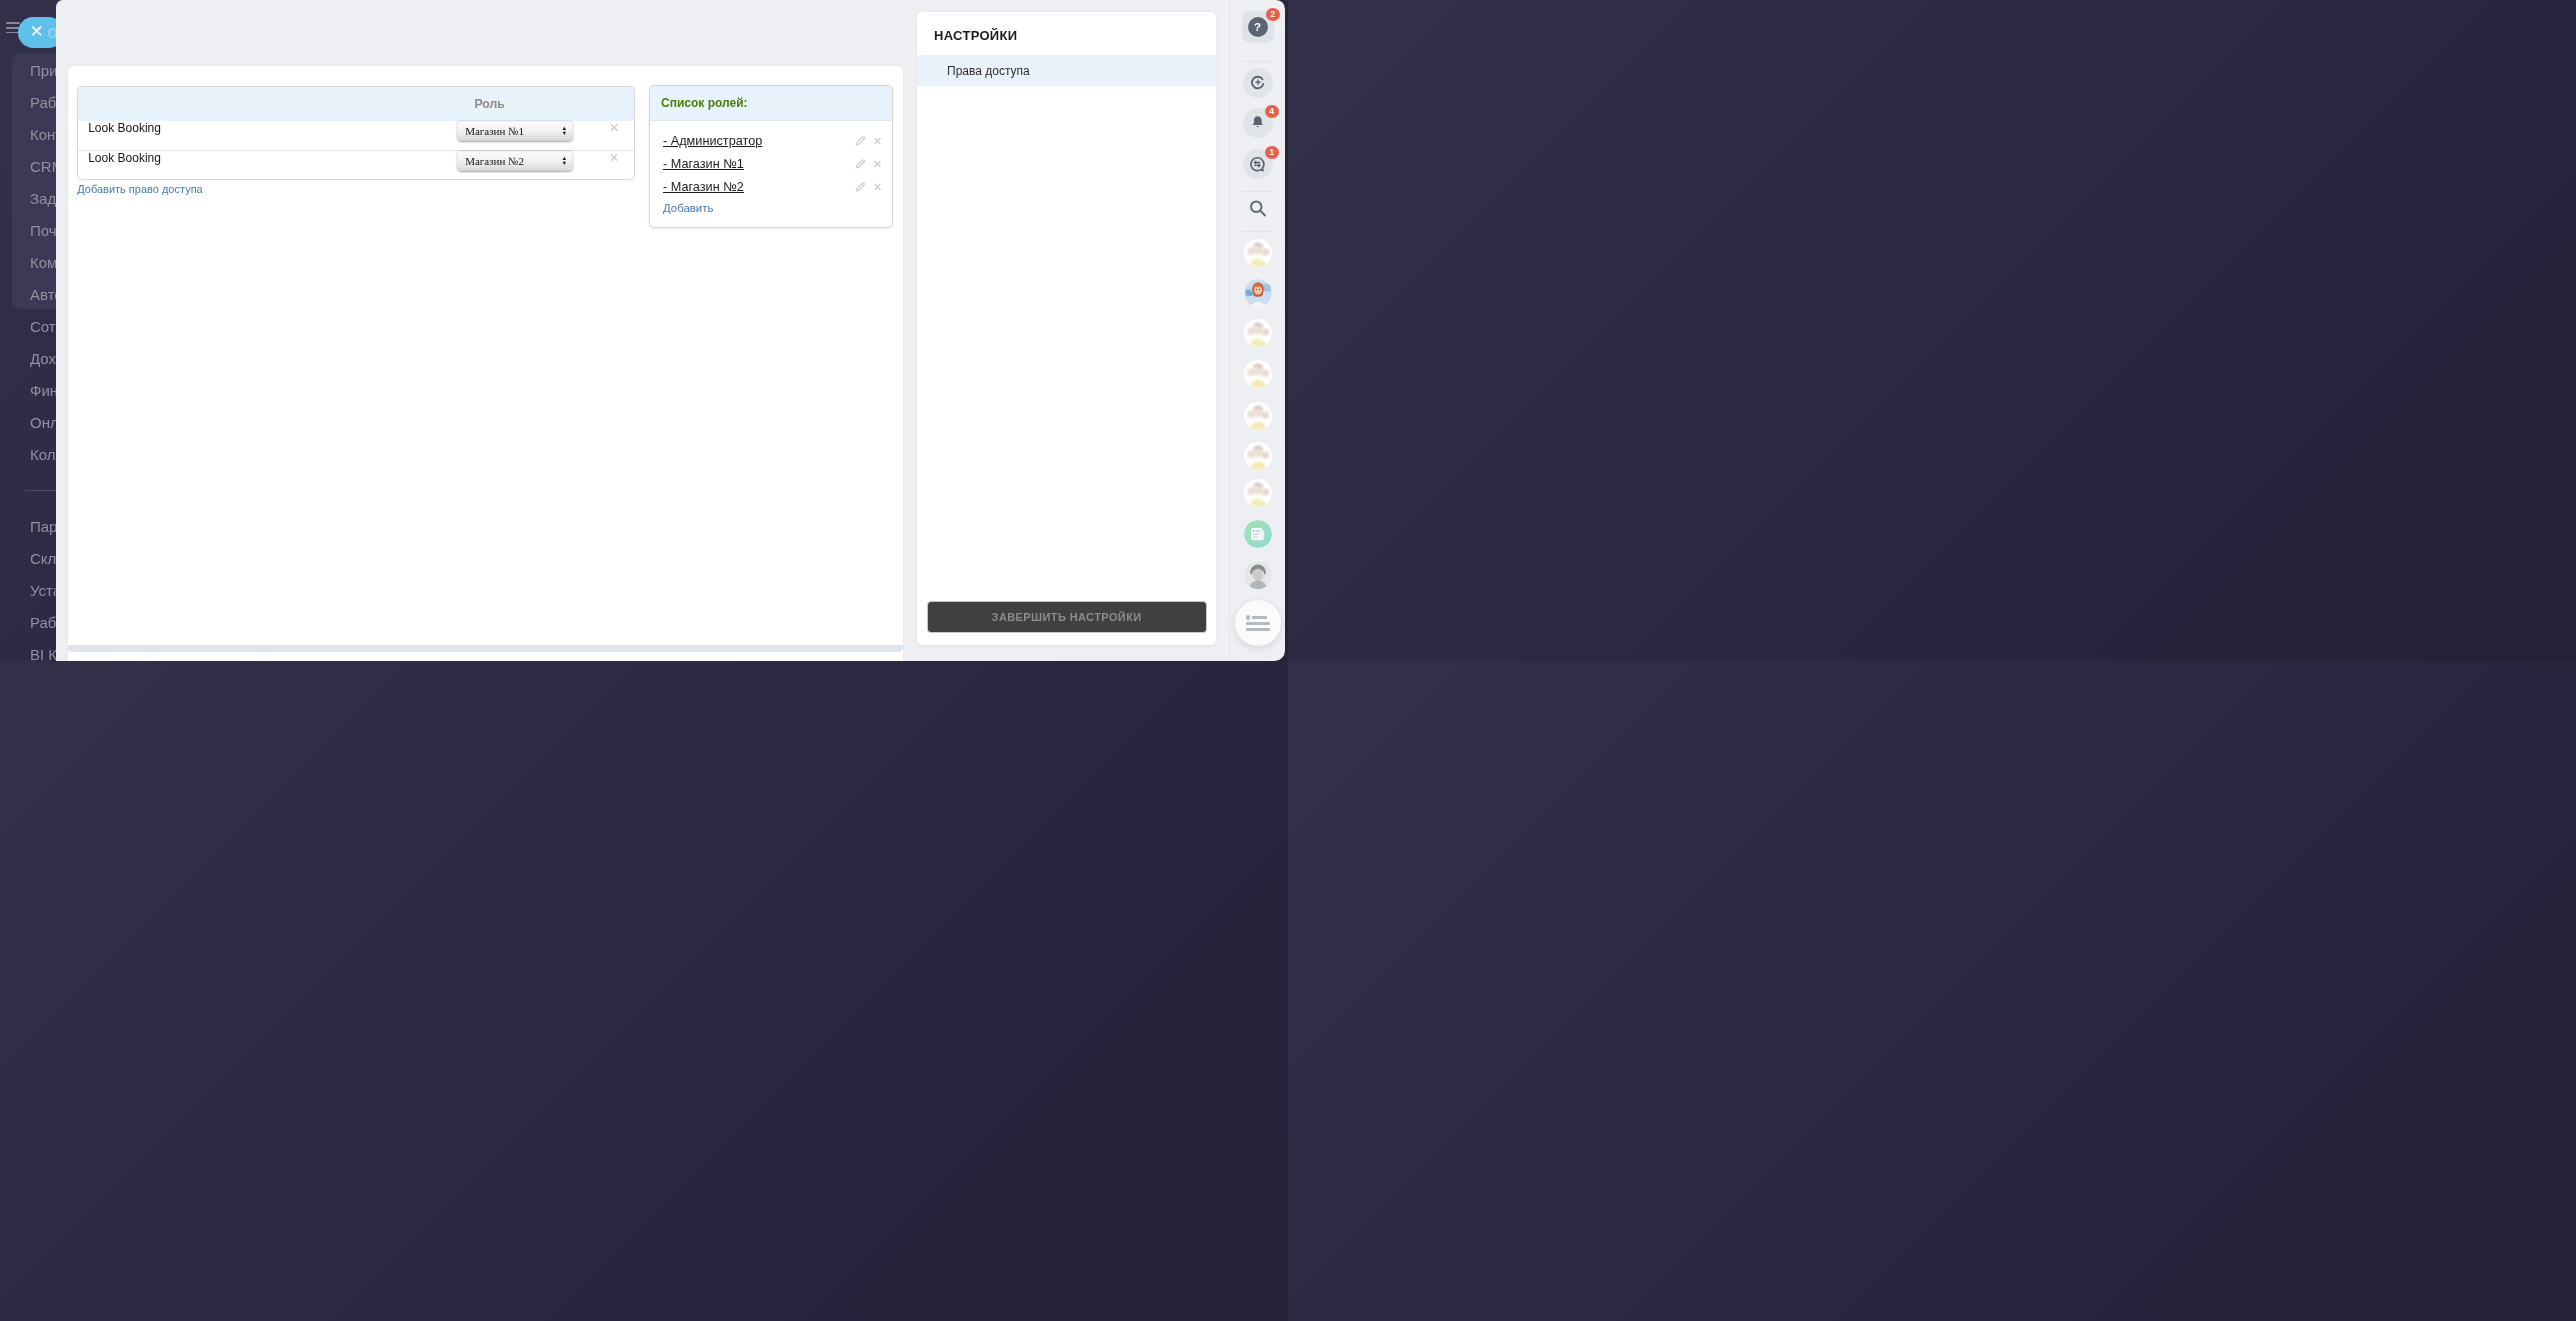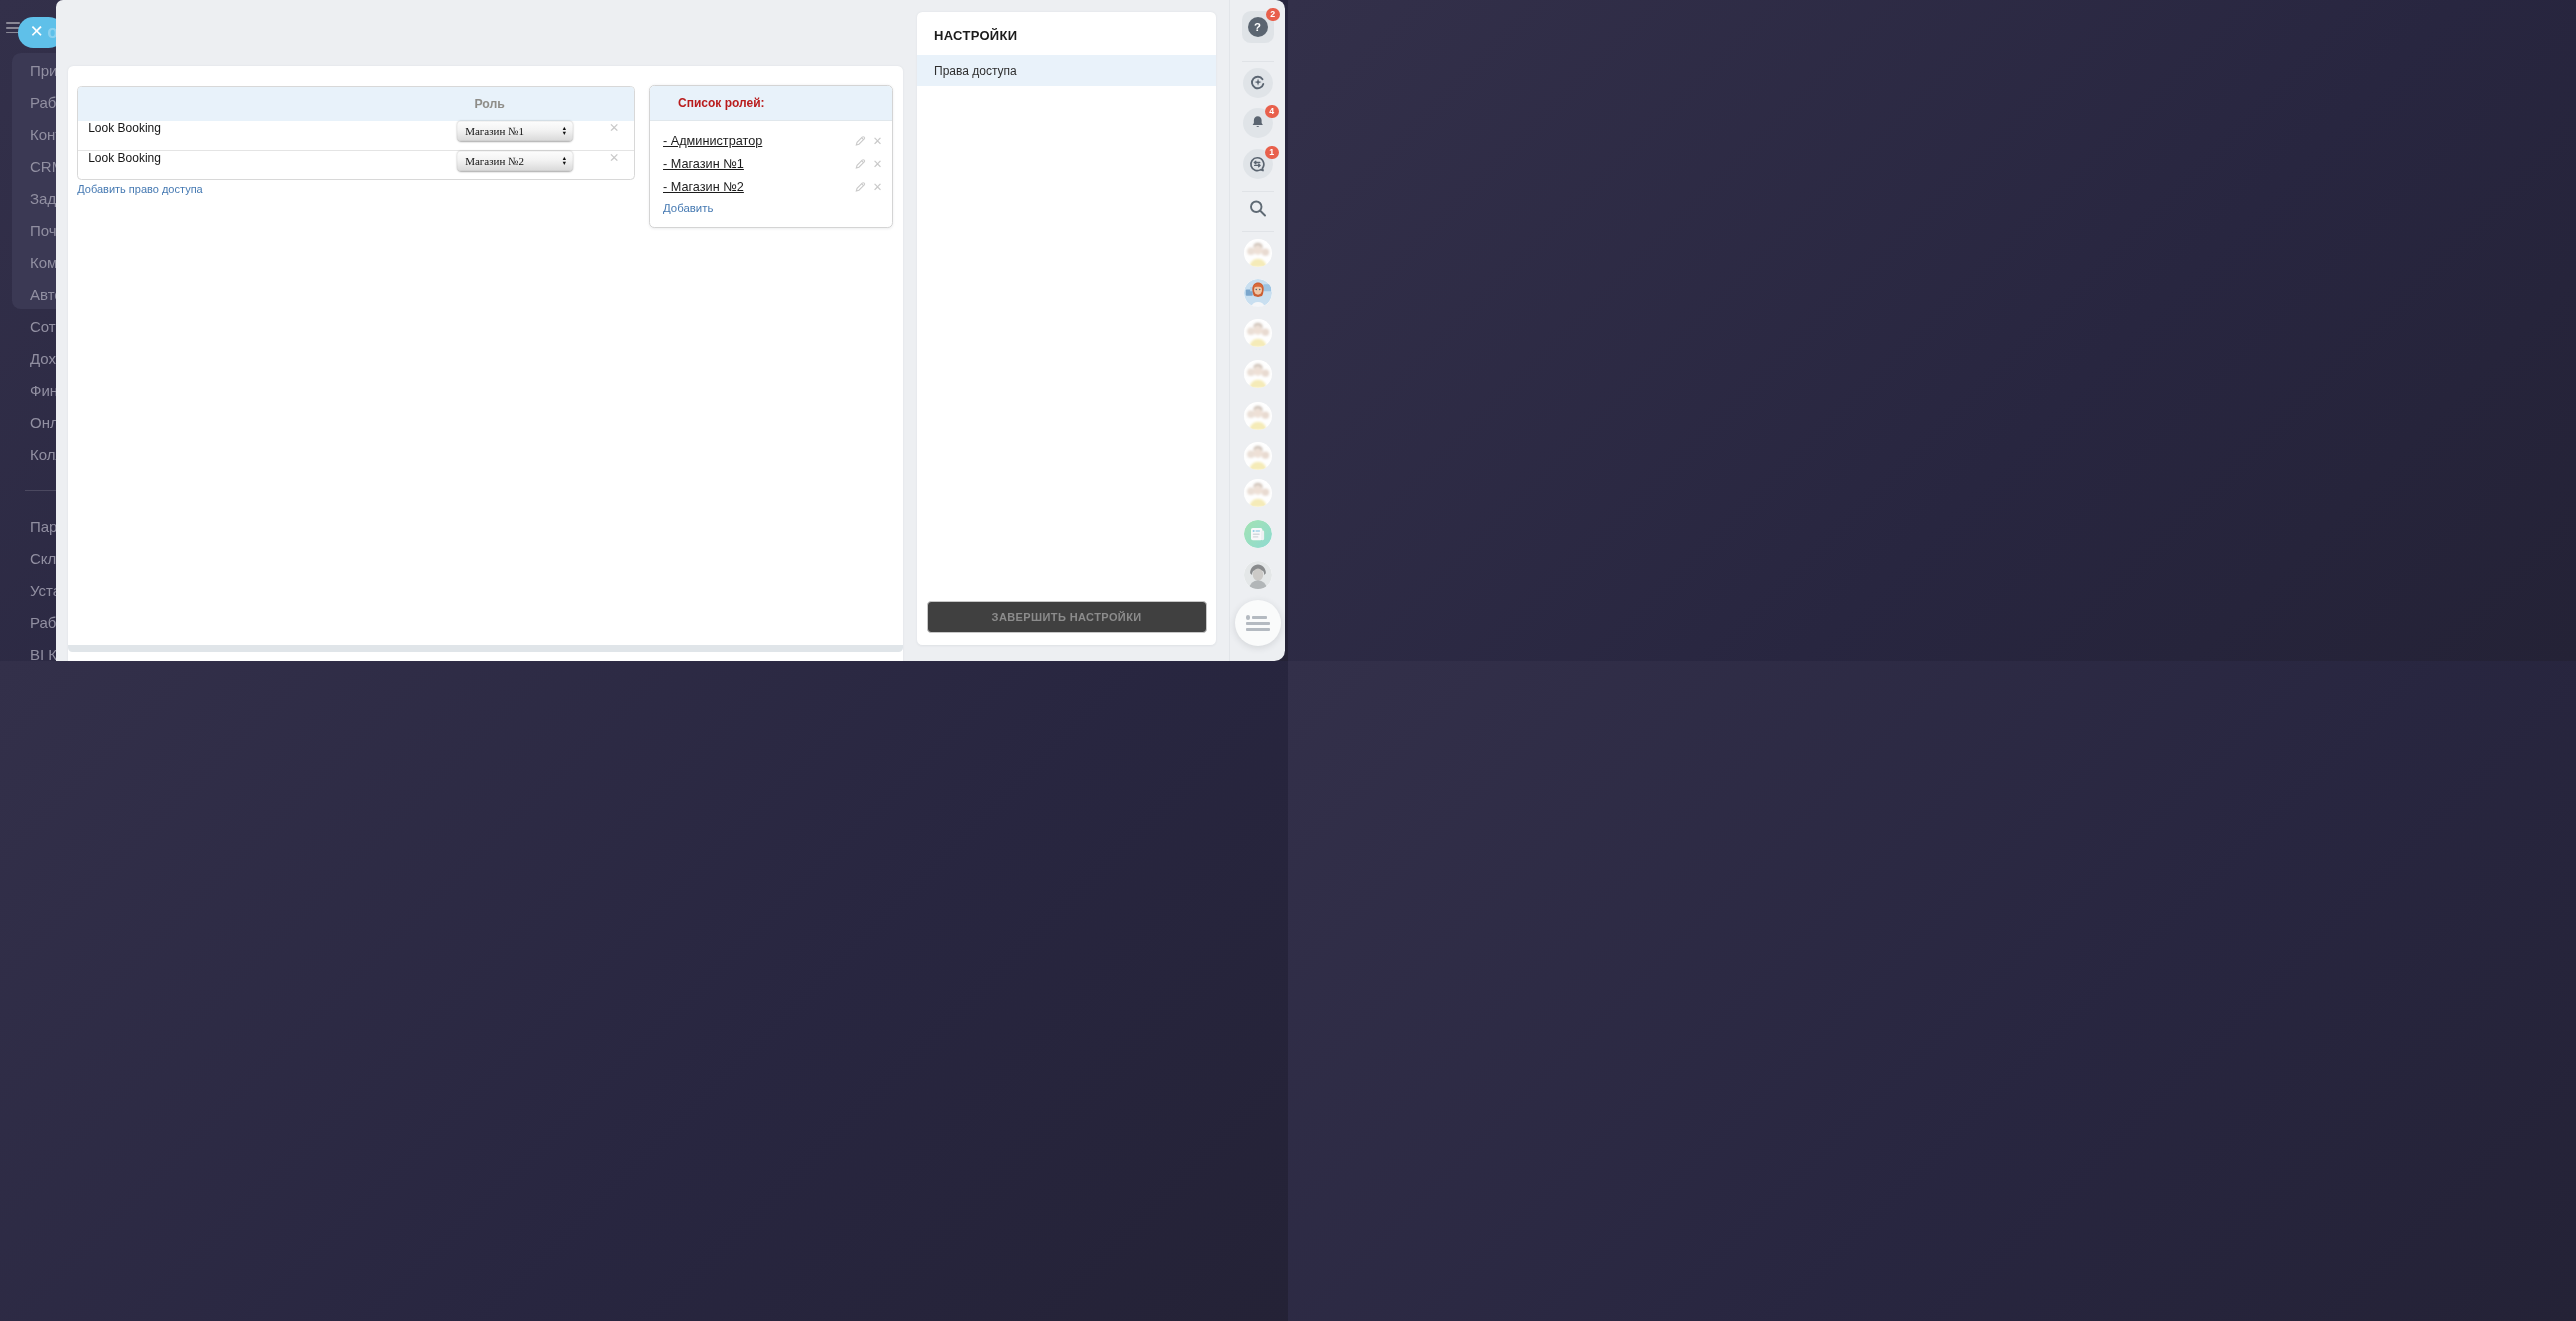"Права доступа" .settings-active span { margin-left: 17px -> 30px }
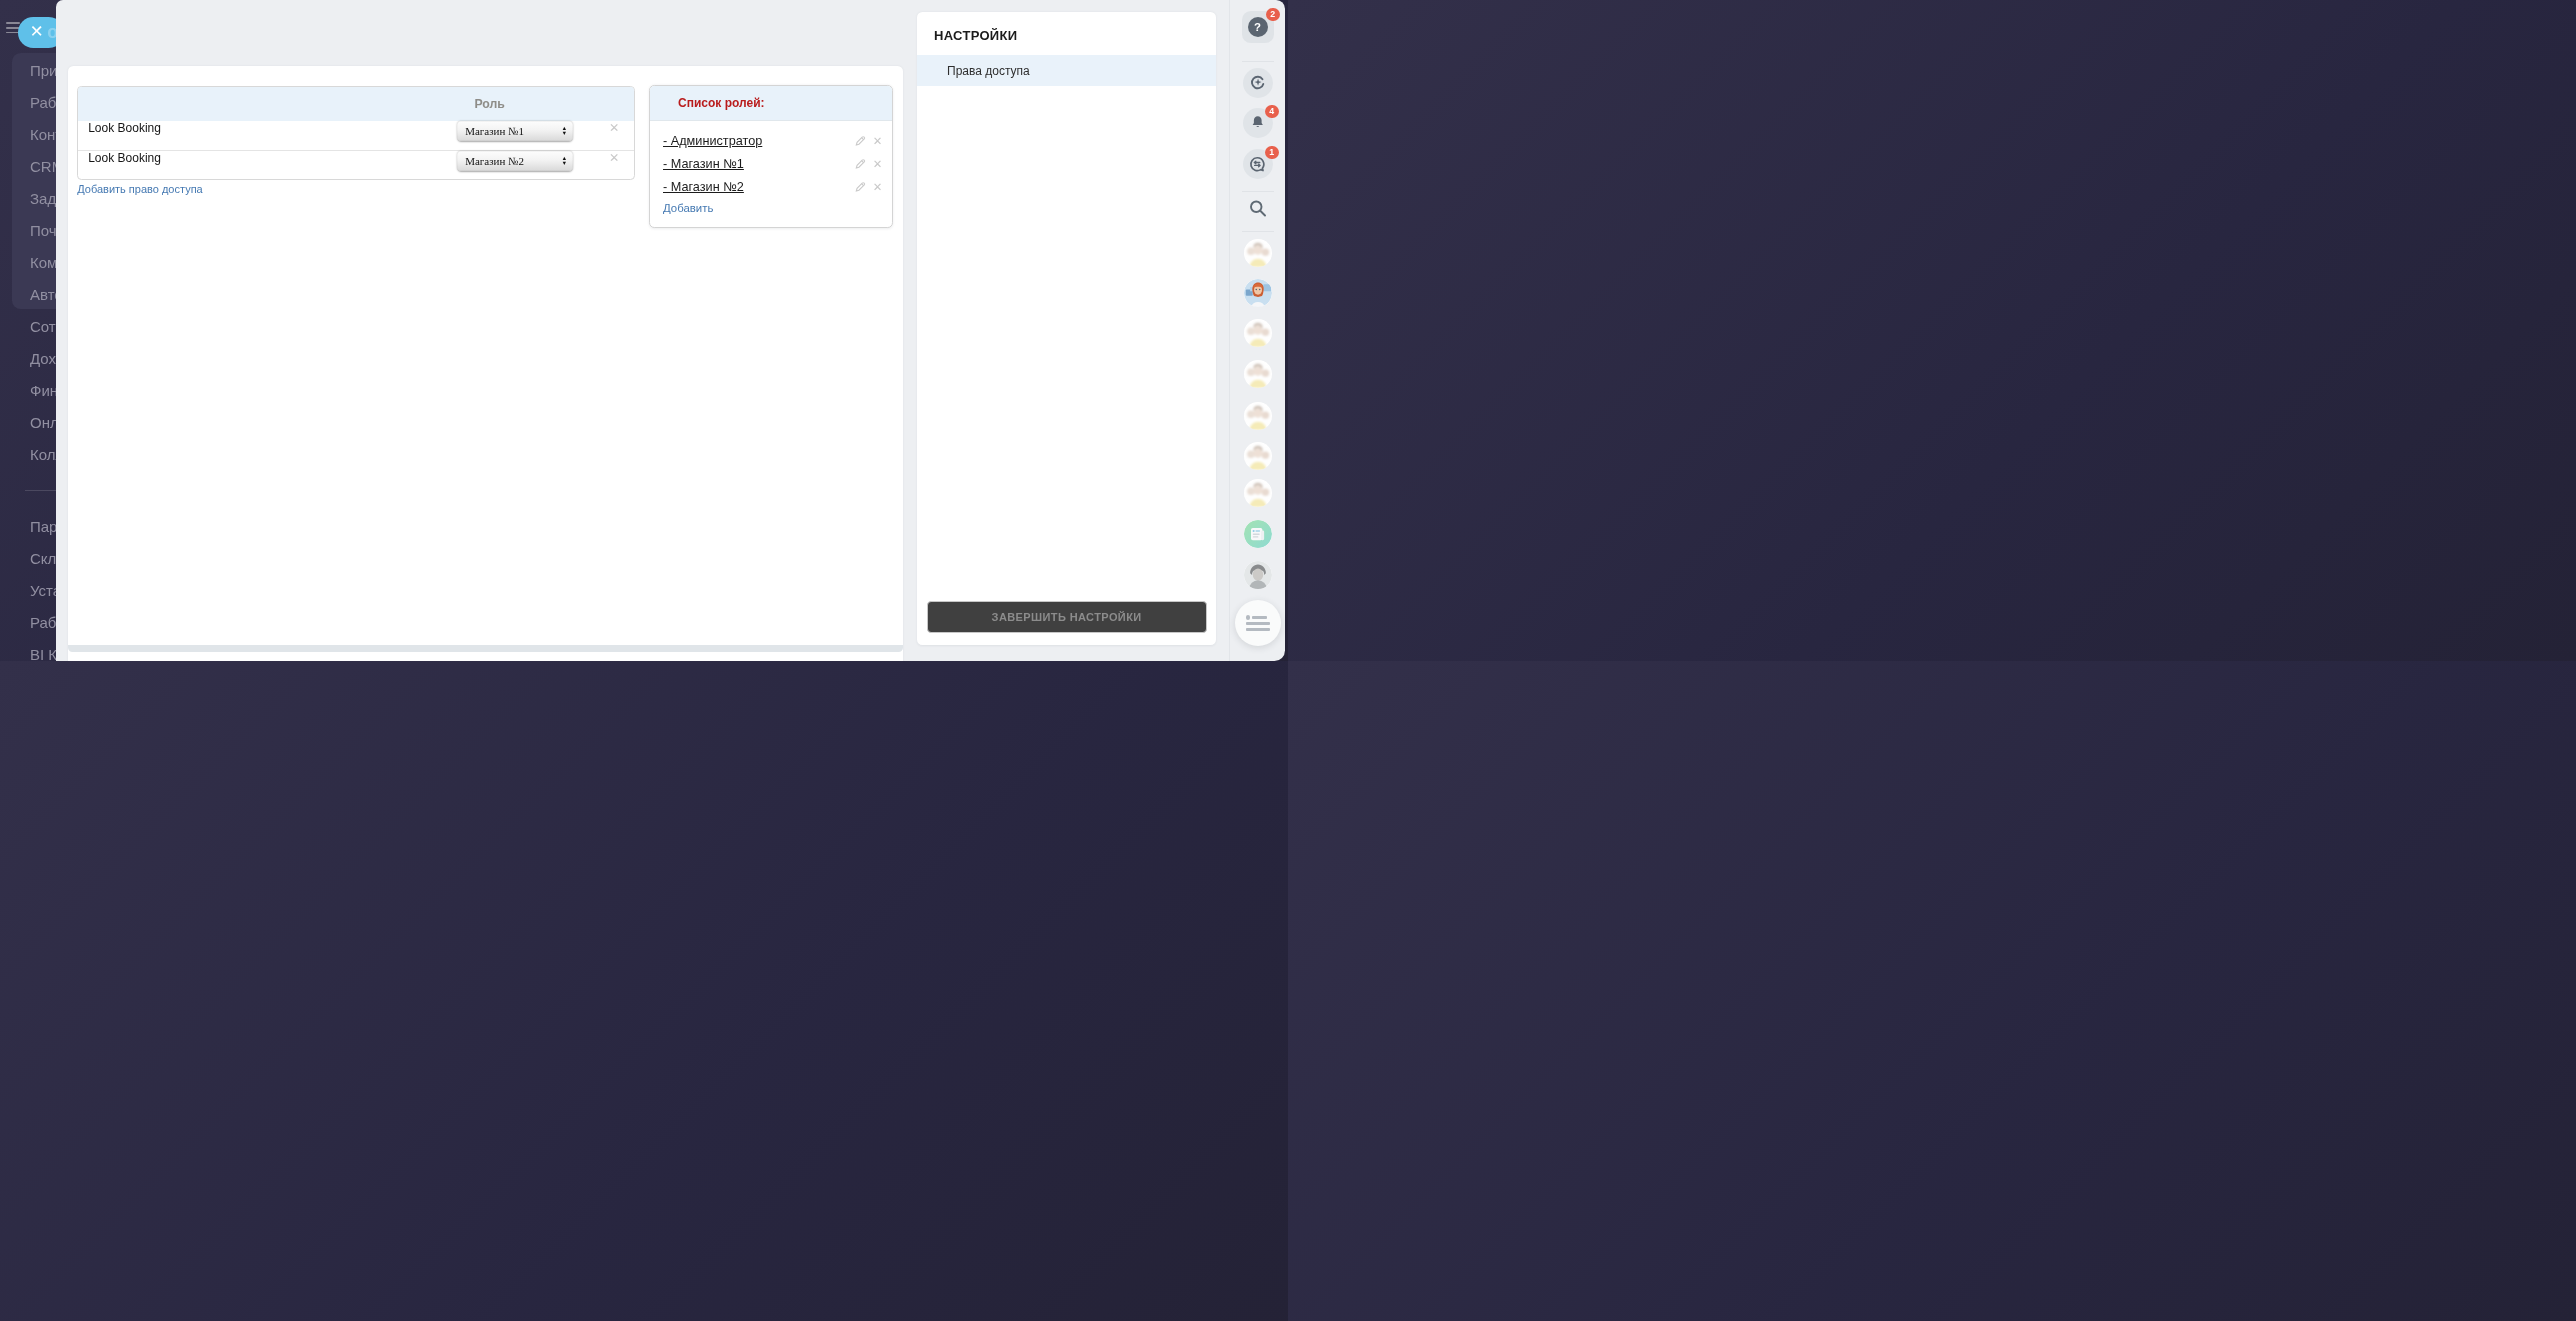"Список ролей:" .roles-head span { color: #b91c1c -> #4d7c0f; margin-left: 28px -> 11px }
